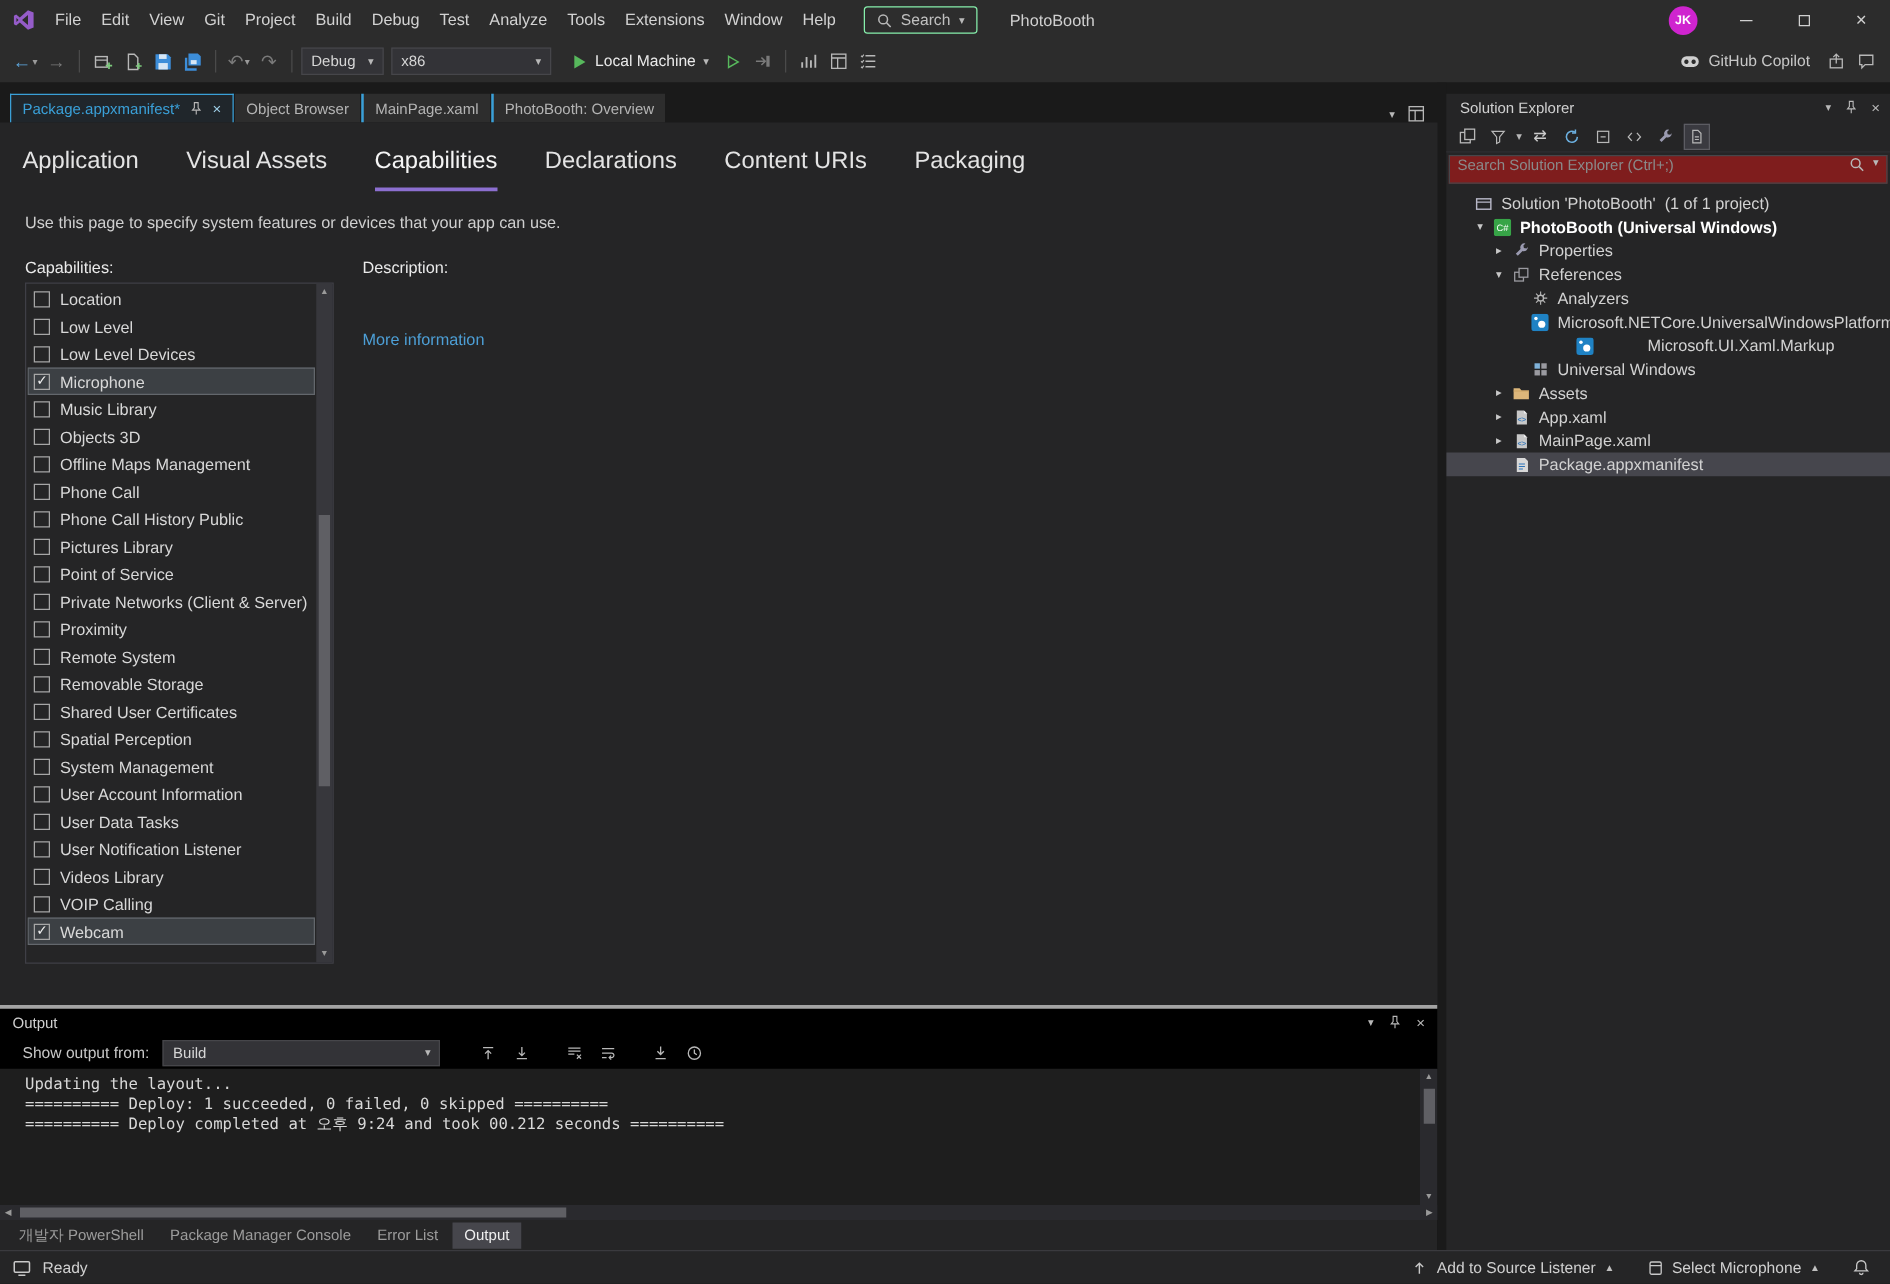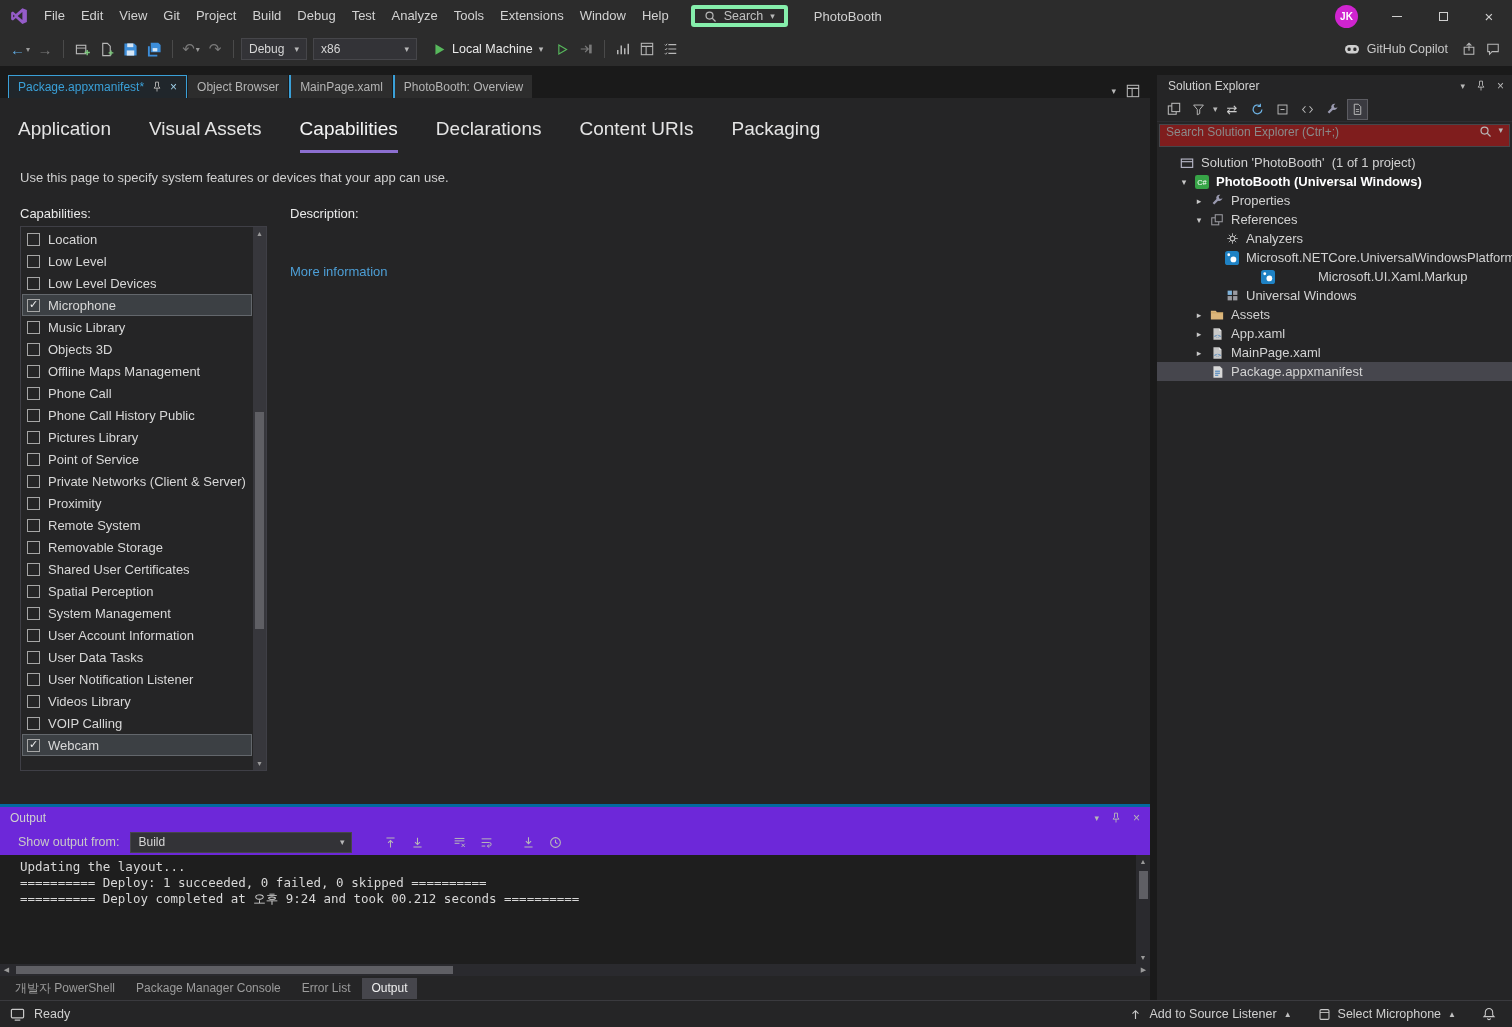"Search" .search-box { border: 4px solid #86efac -> 1px solid #86efac }
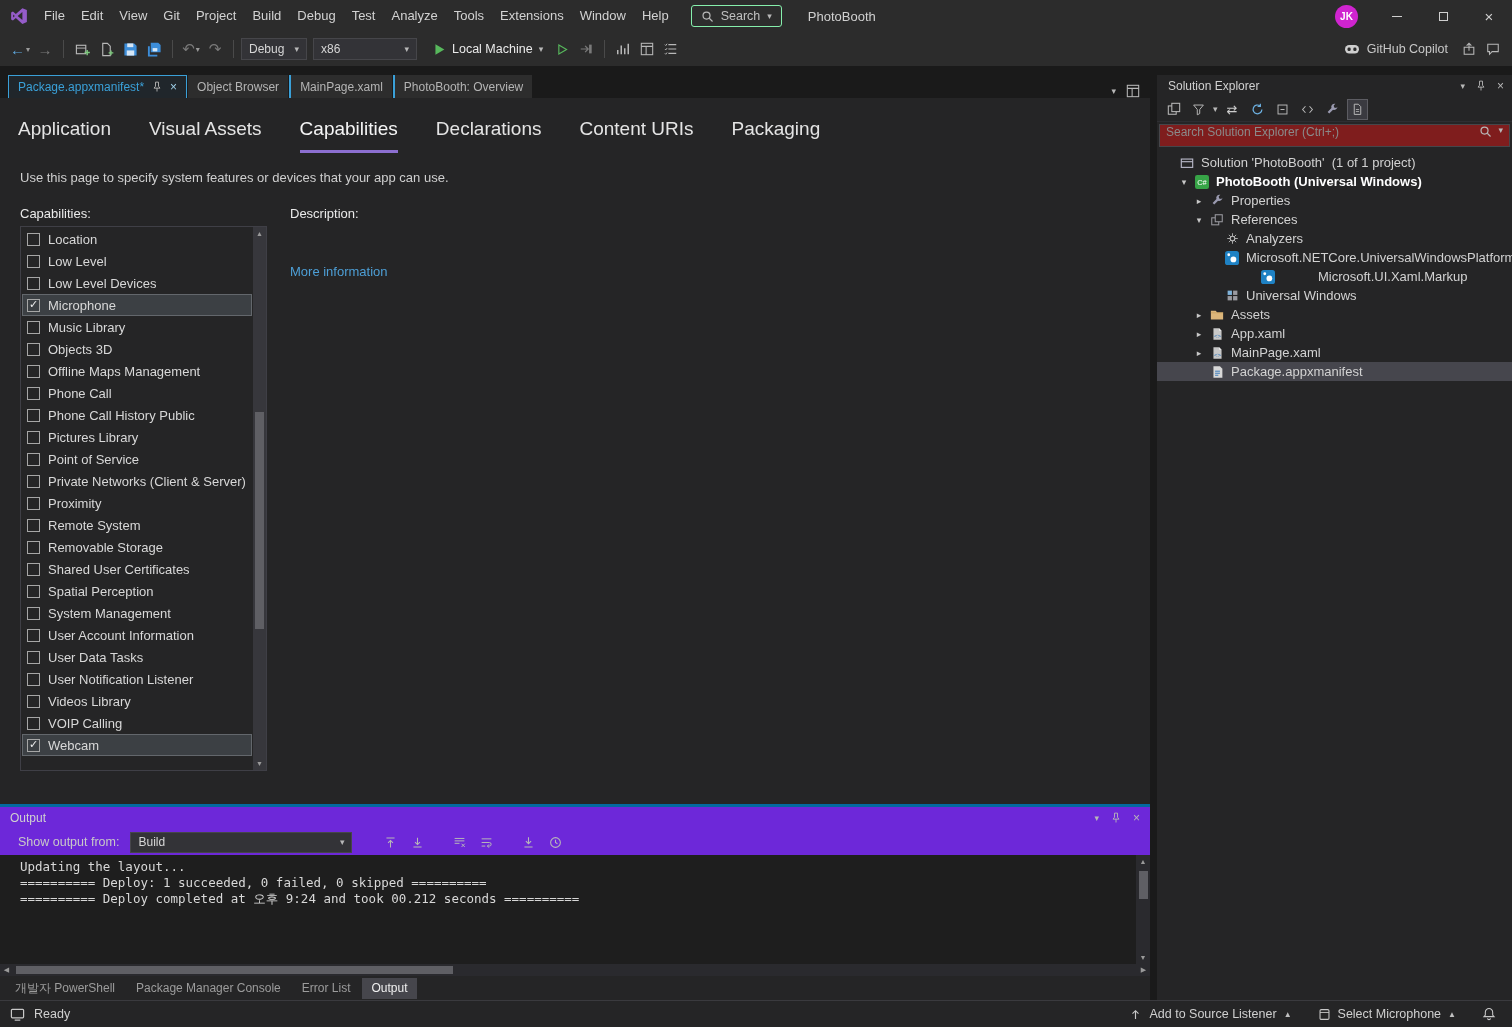"x86" div.tselect { width: 104px -> 128px }
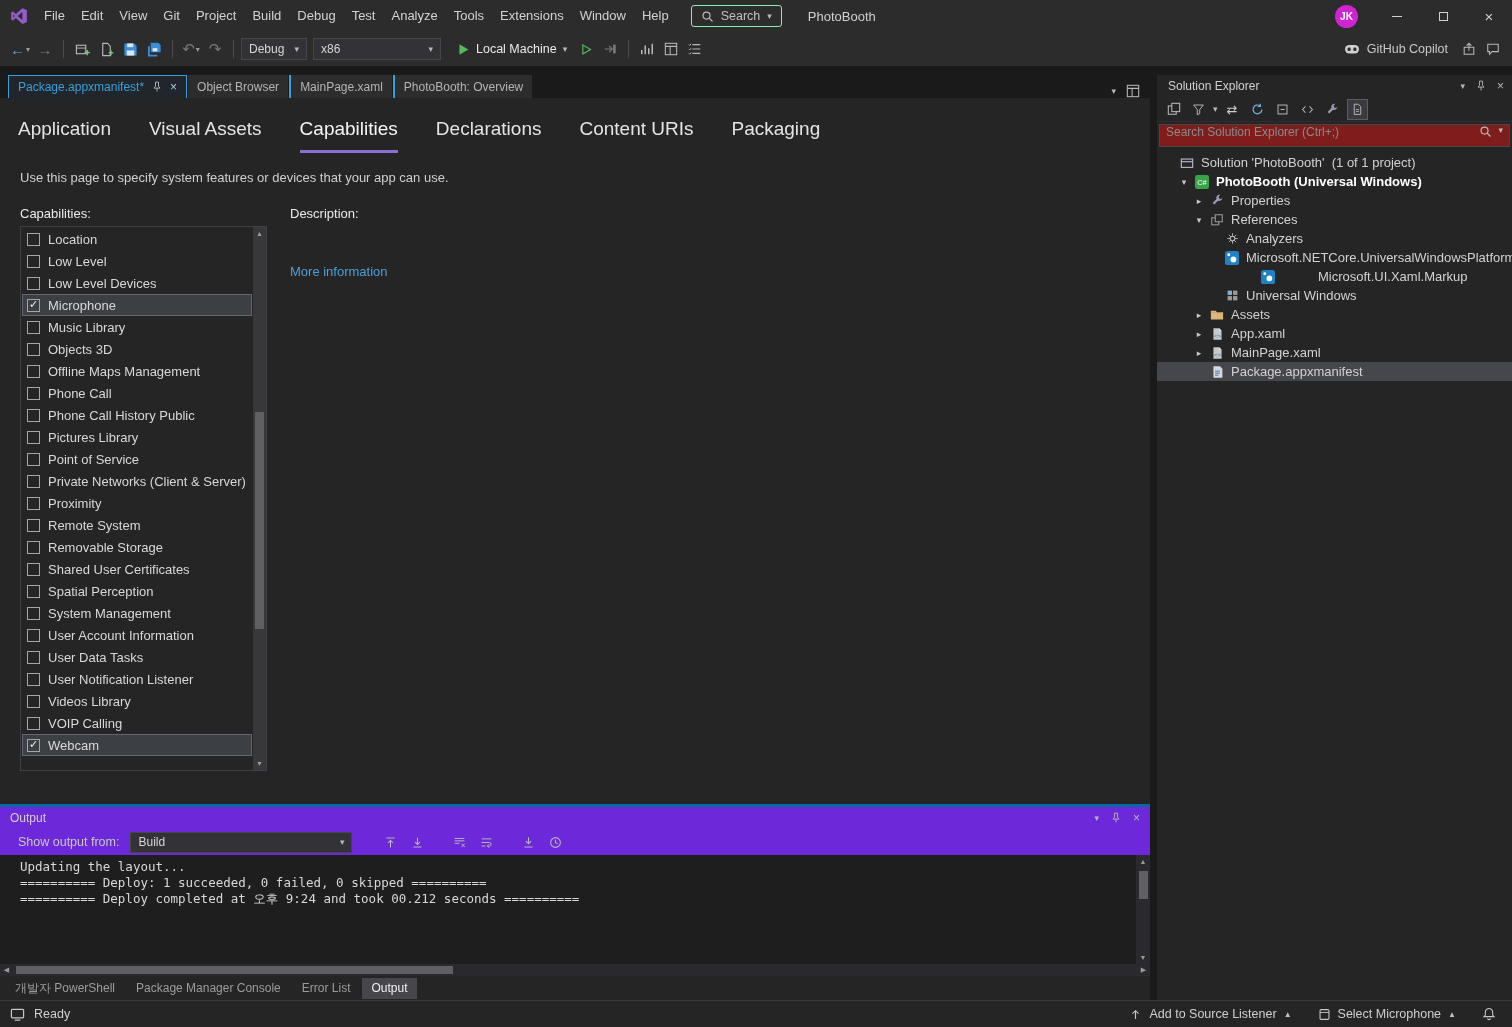"Output" .output { background: #6d28d9 -> #000000; border-top: 3px solid #0369a1 -> 3px solid #a3a3a3 }
